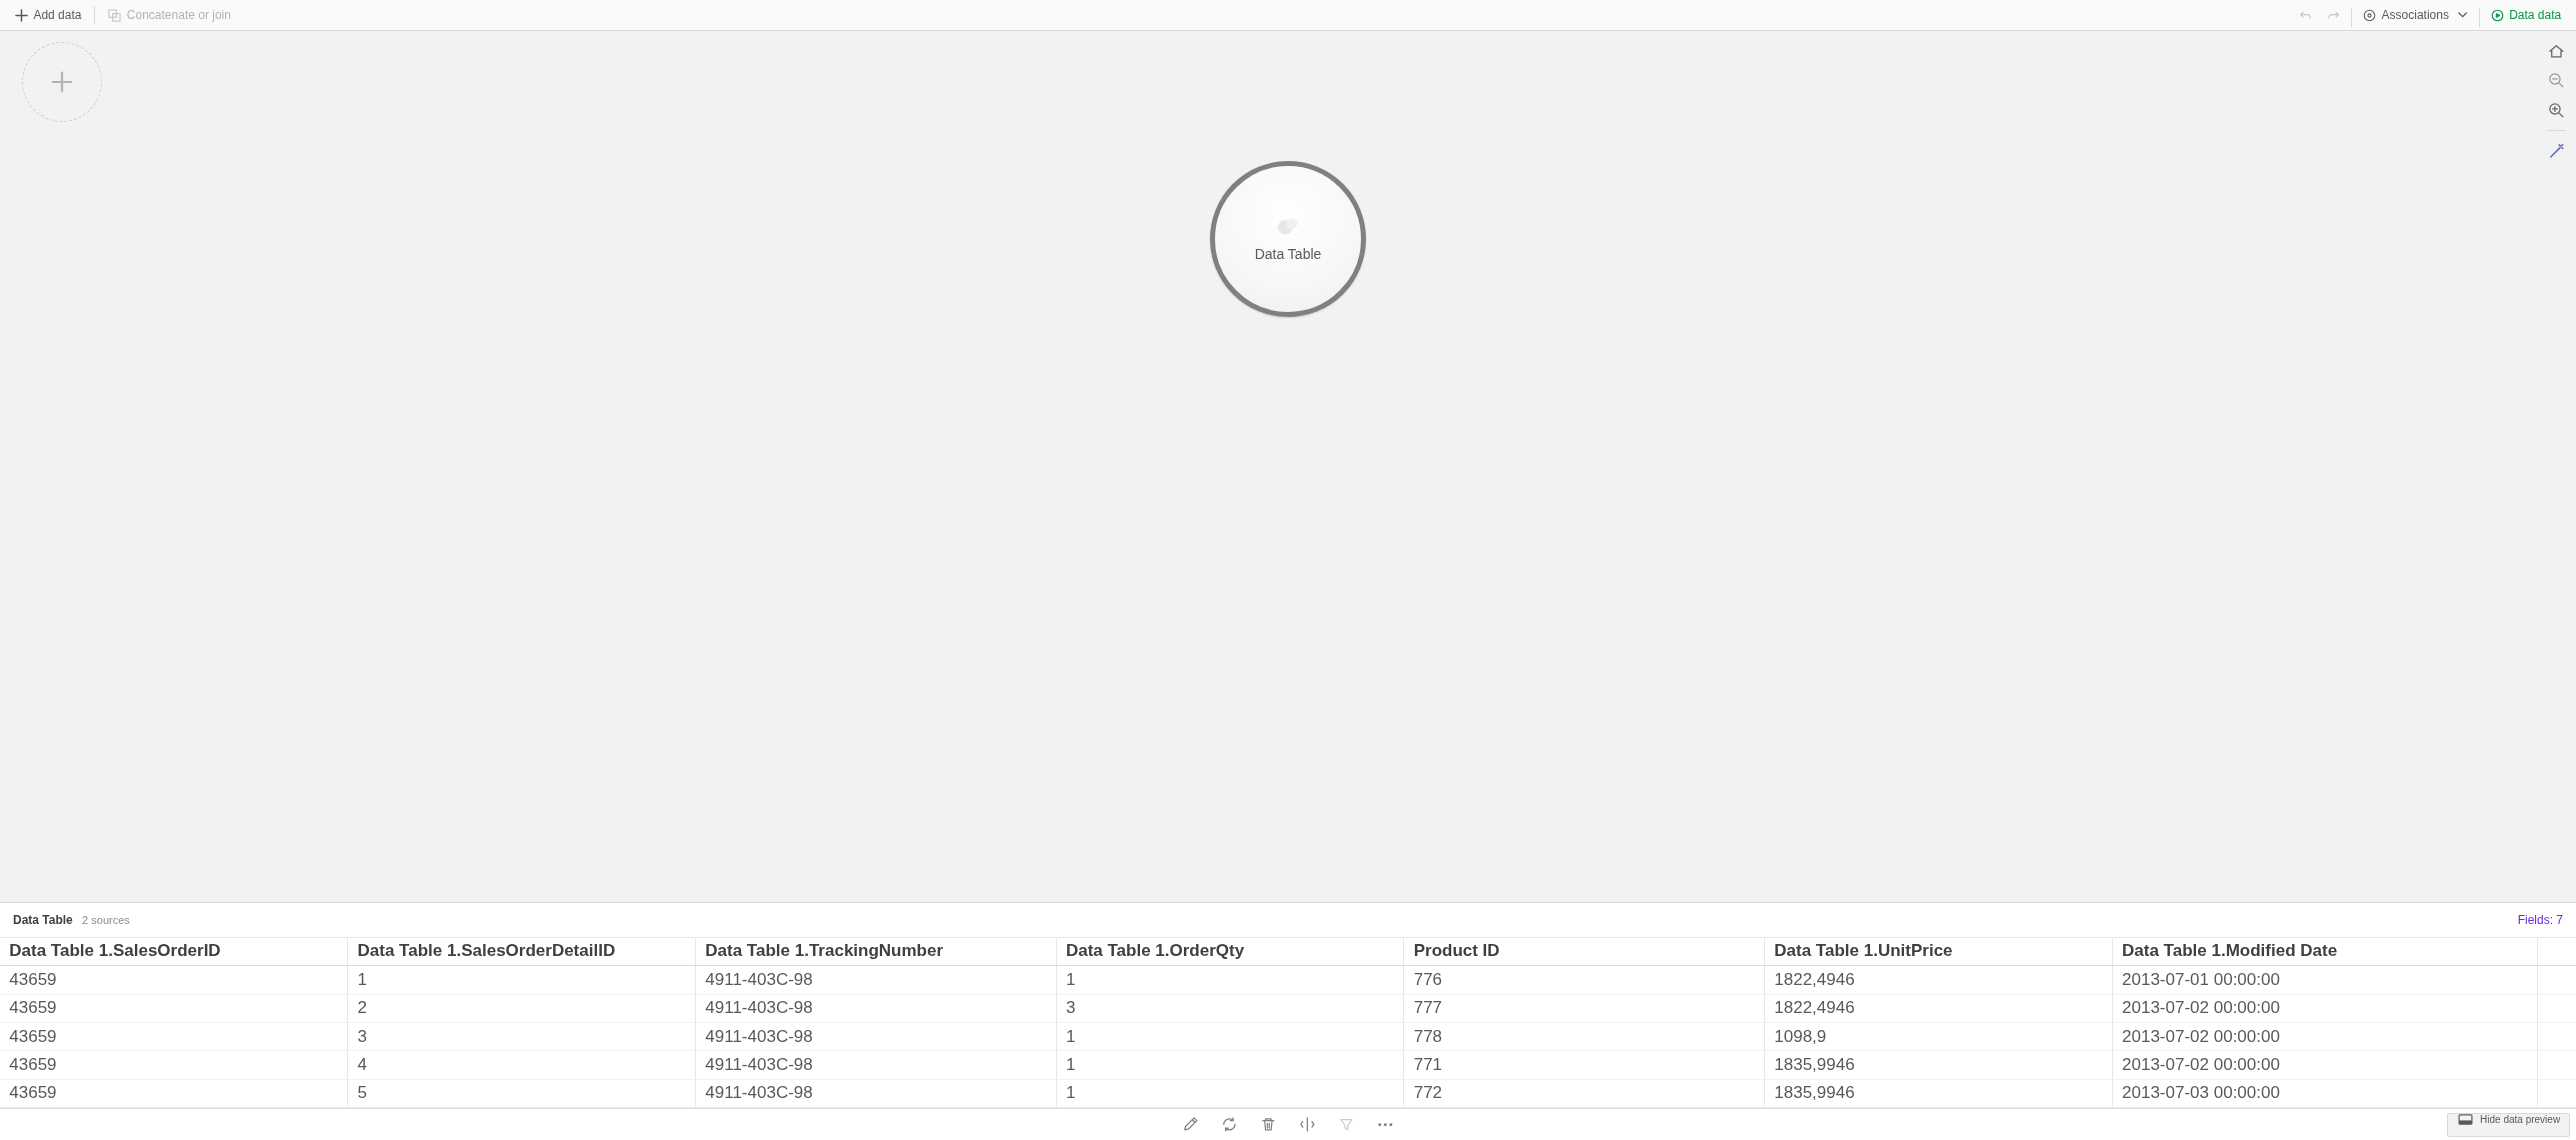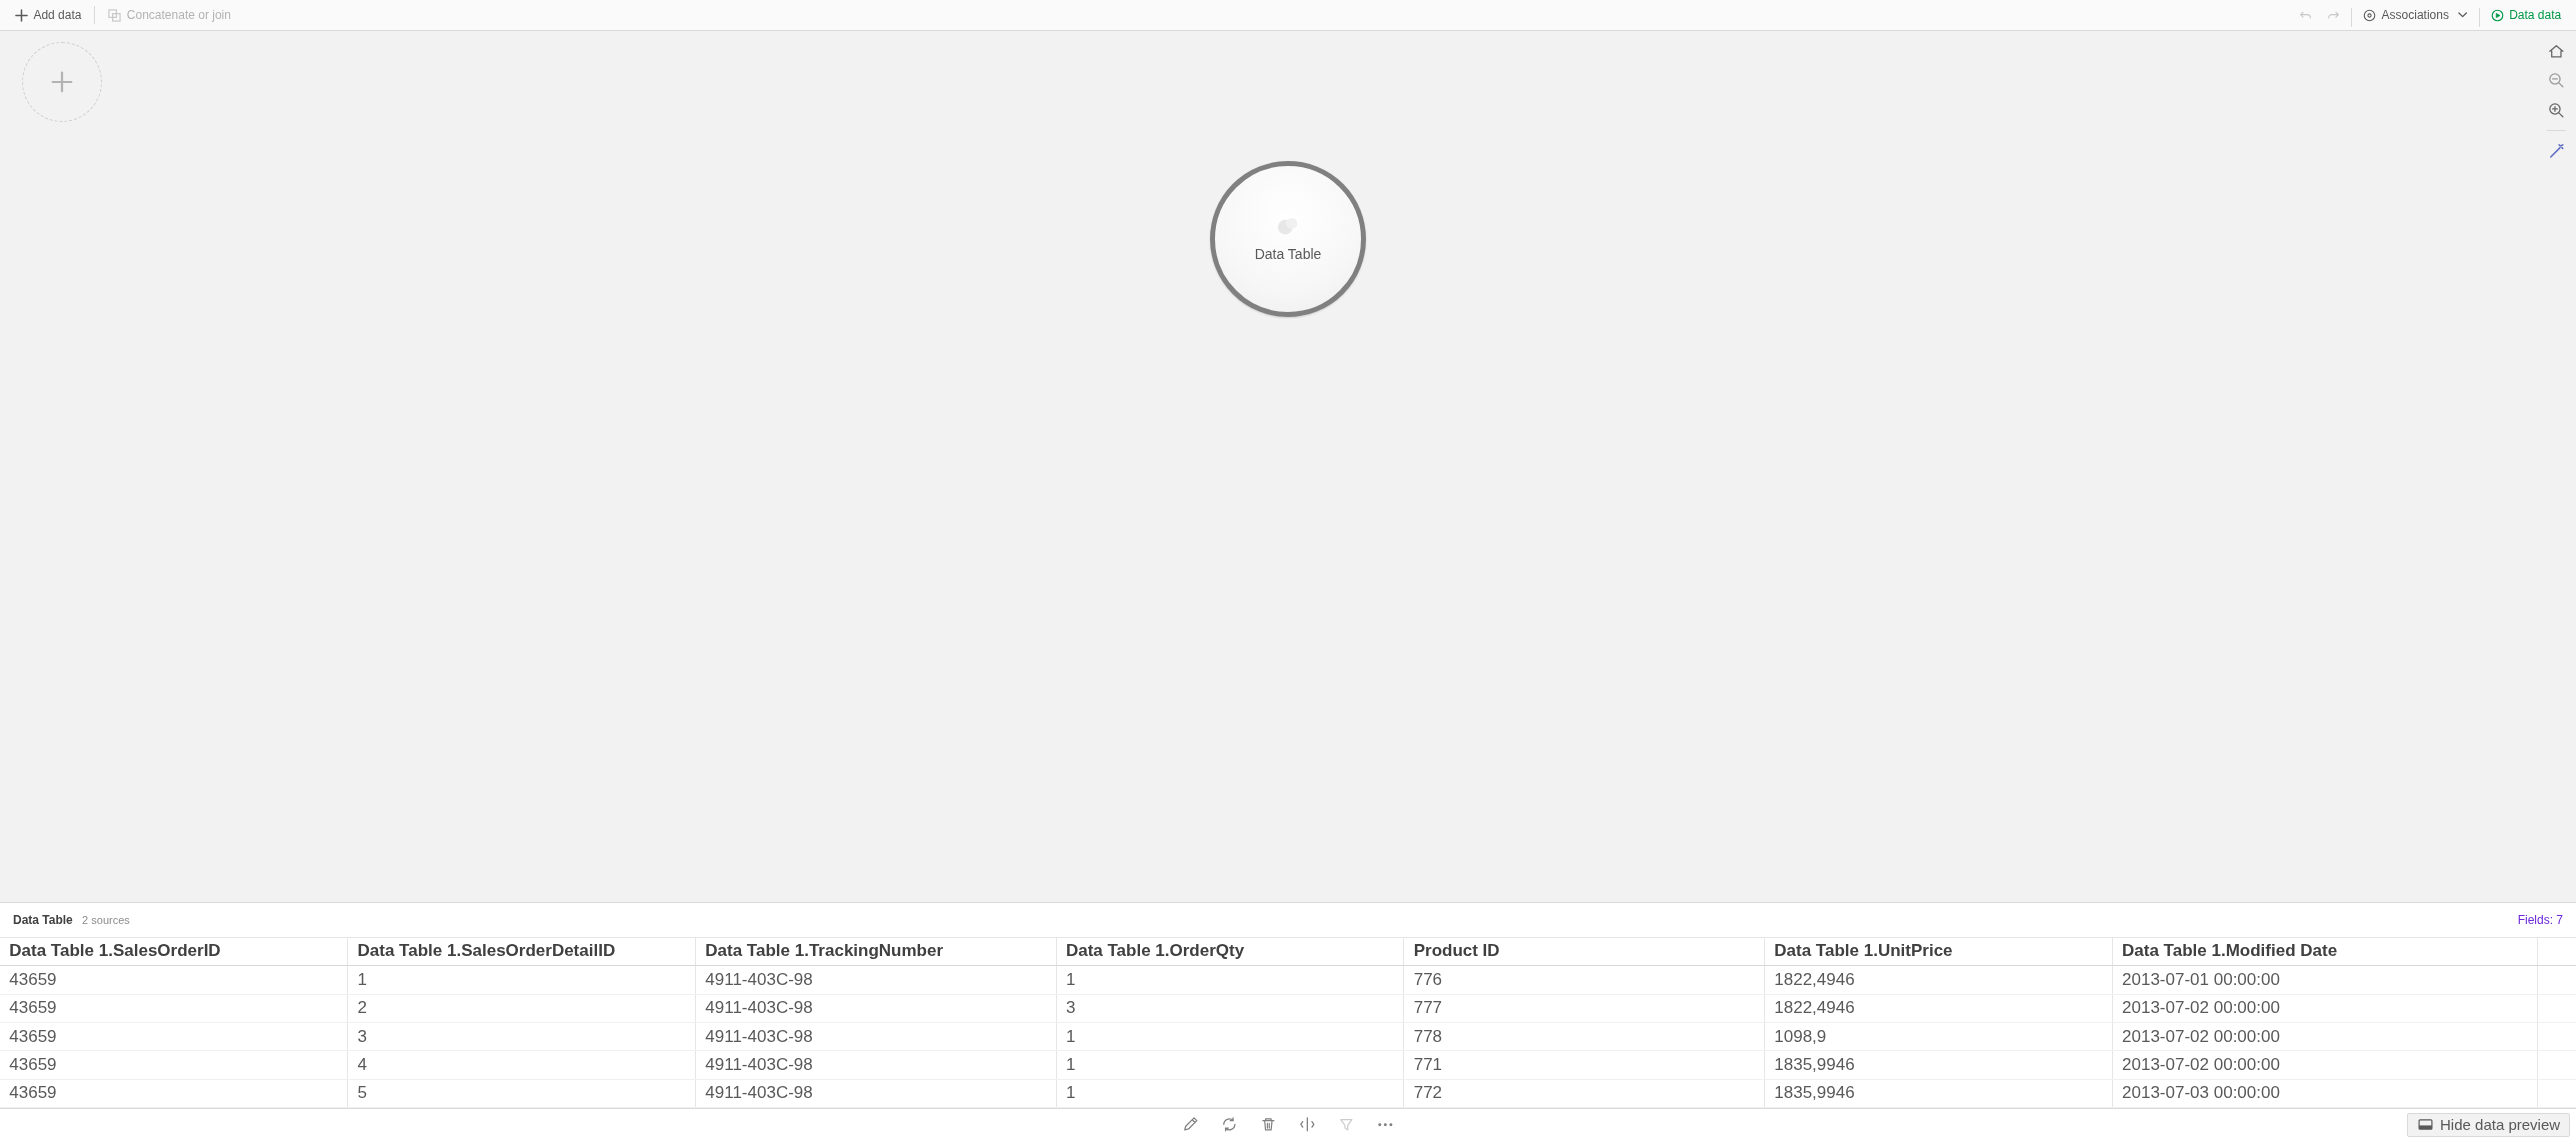"Hide data preview" .hide-preview { align-items: center -> flex-start; font-size: 15px -> 10px }
